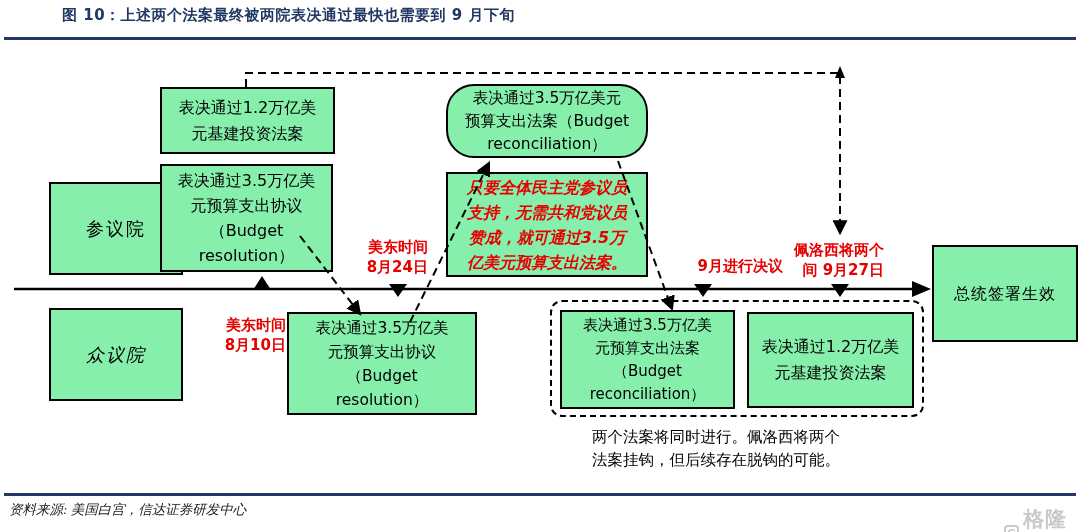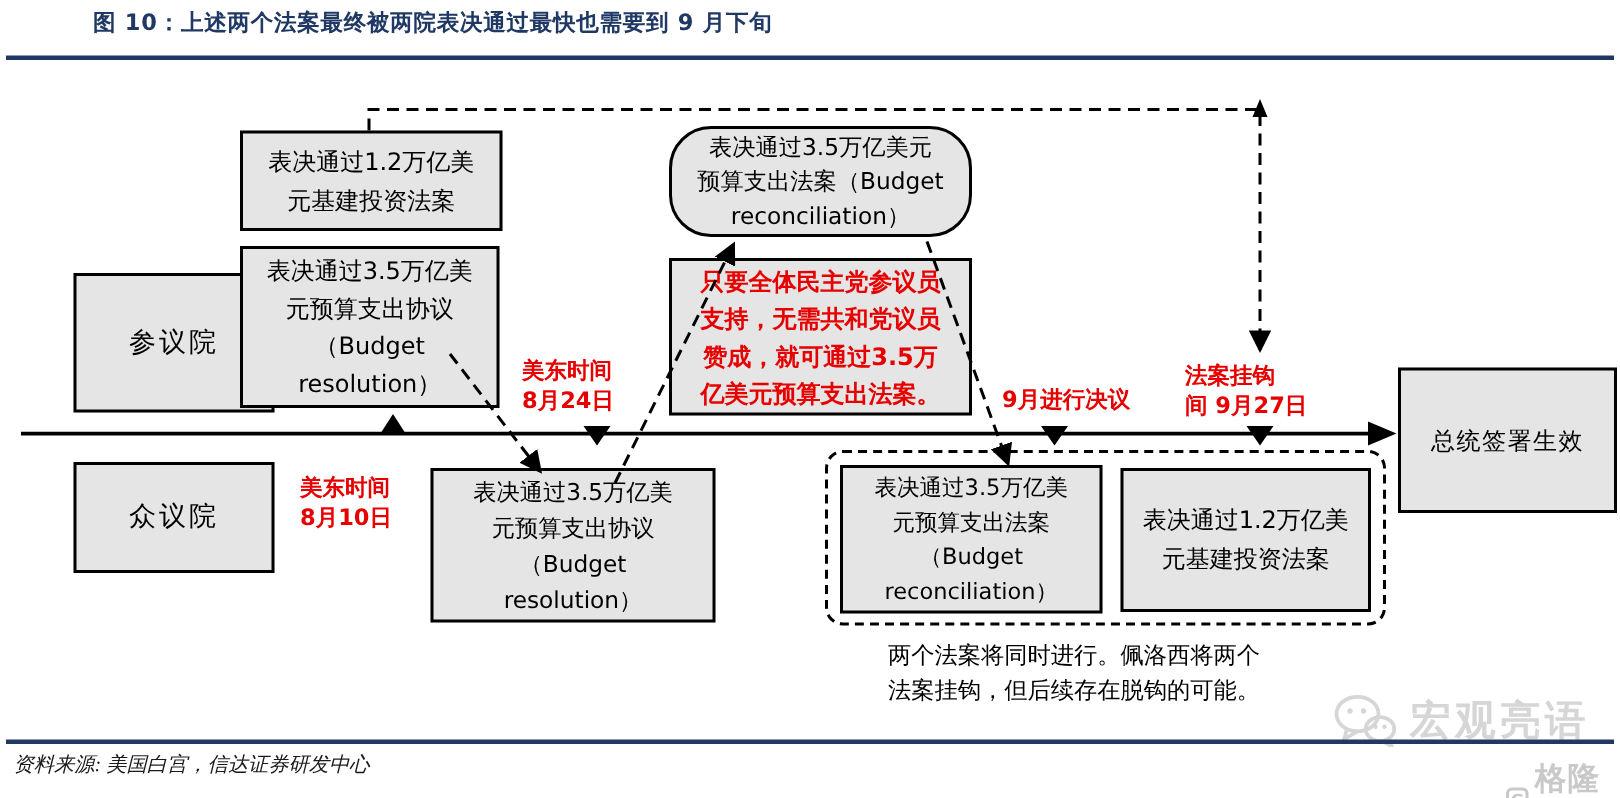"表决通过1.2万亿美" .box { background: #e5e5e5 -> #86efac }
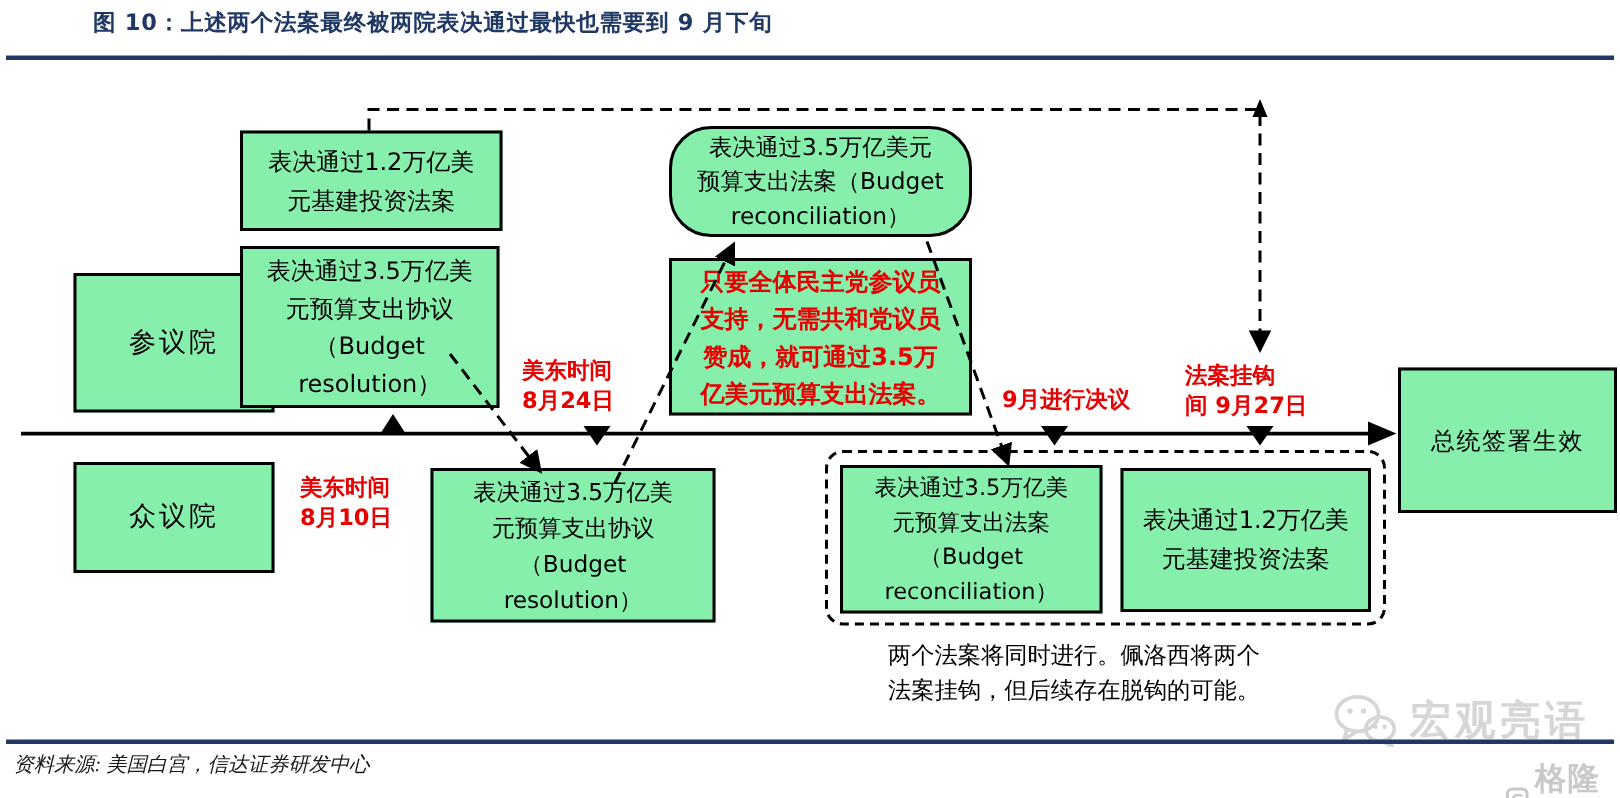"只要全体民主党参议员" div.box { font-style: none -> italic }
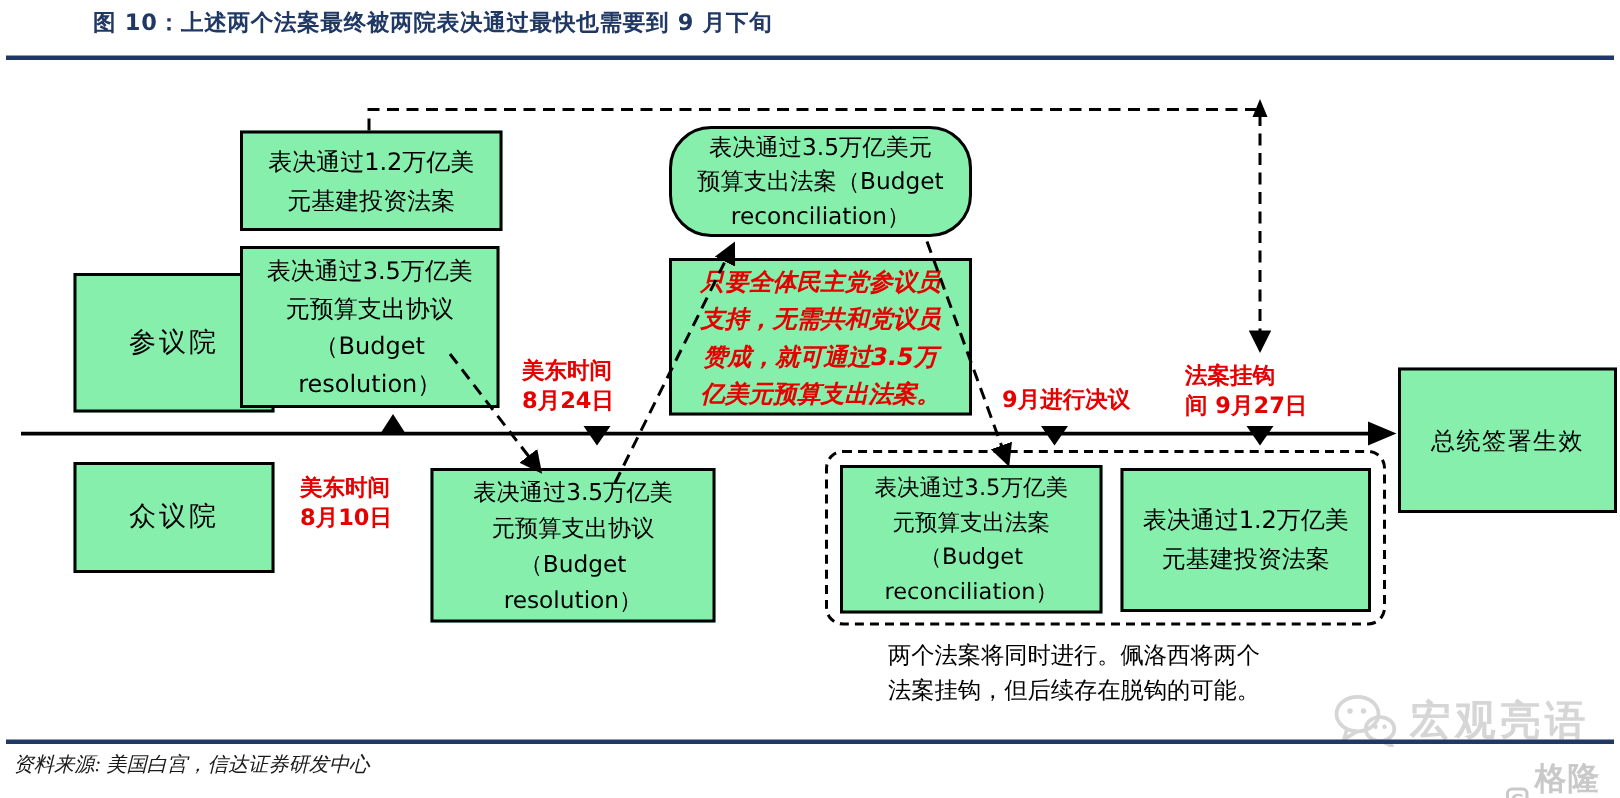"美东时间" .red-label { text-align: left -> right }
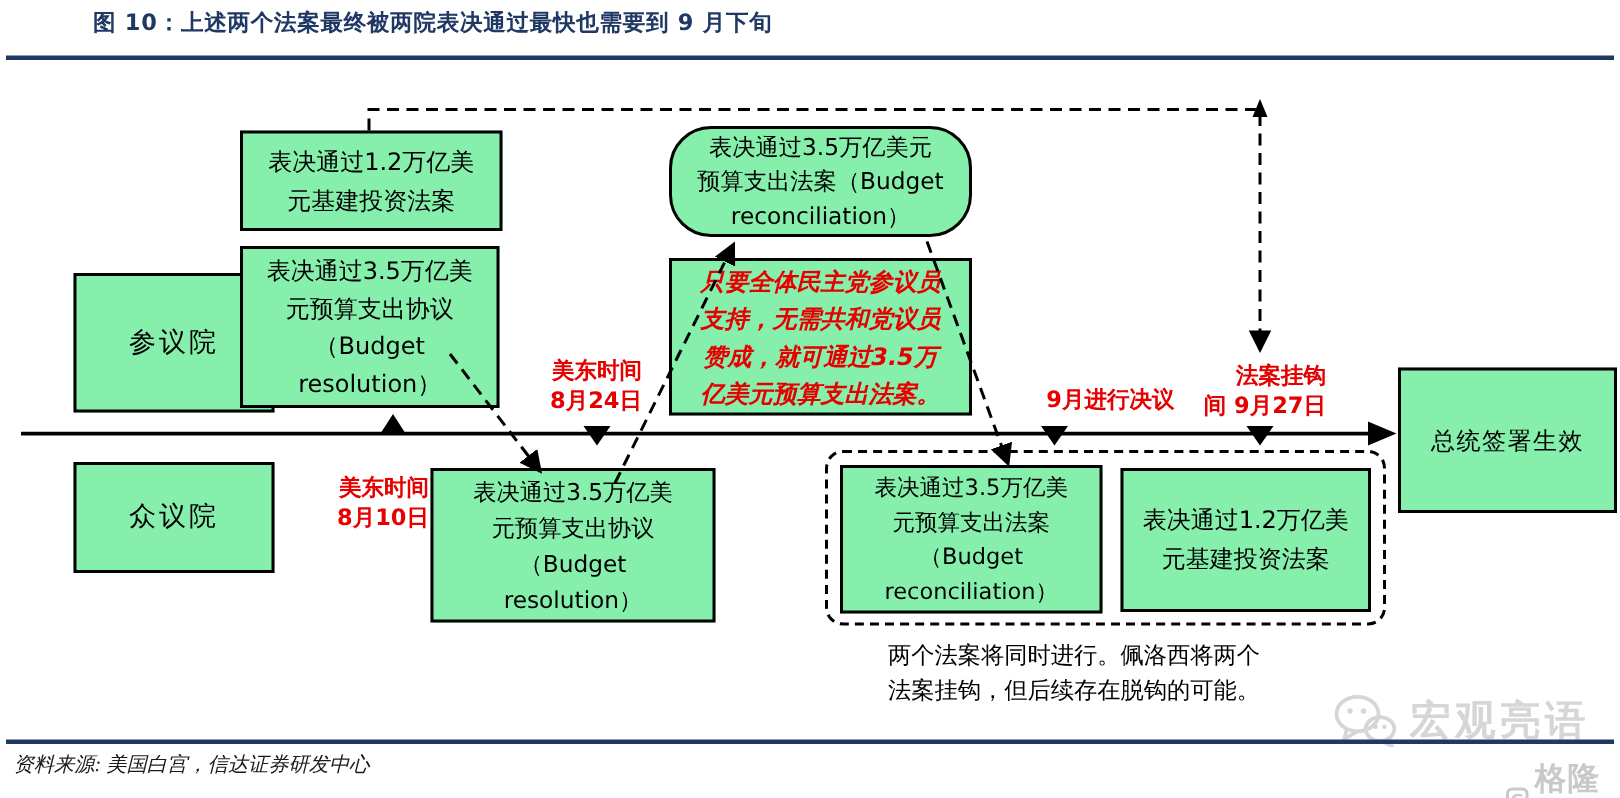"法案挂钩" div.red-label { text: 法案挂钩 -> 佩洛西将两个 }
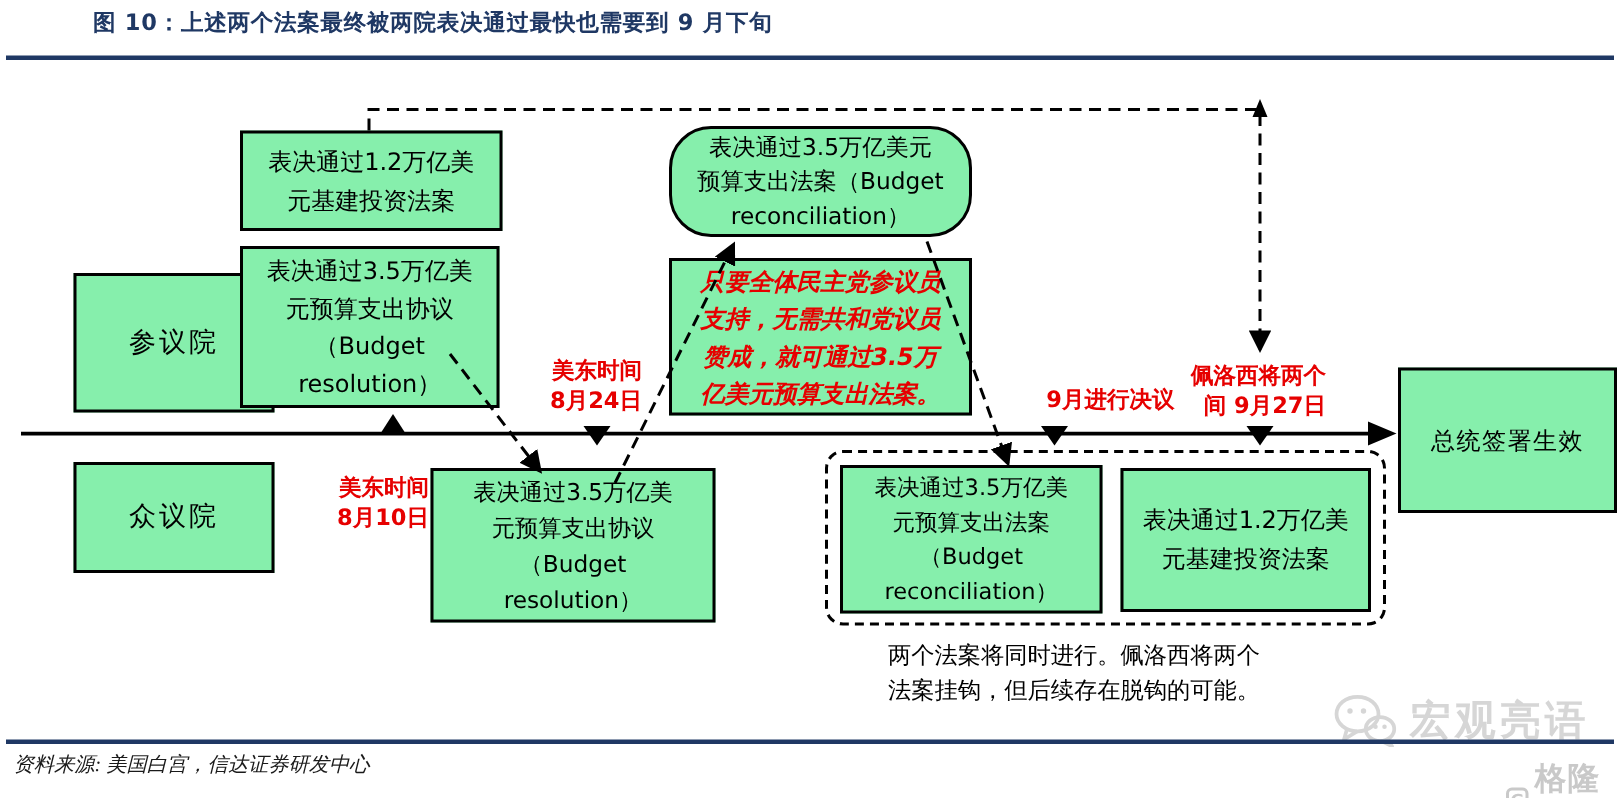"众议院" div.box { font-style: none -> italic; height: 74px -> 93px }
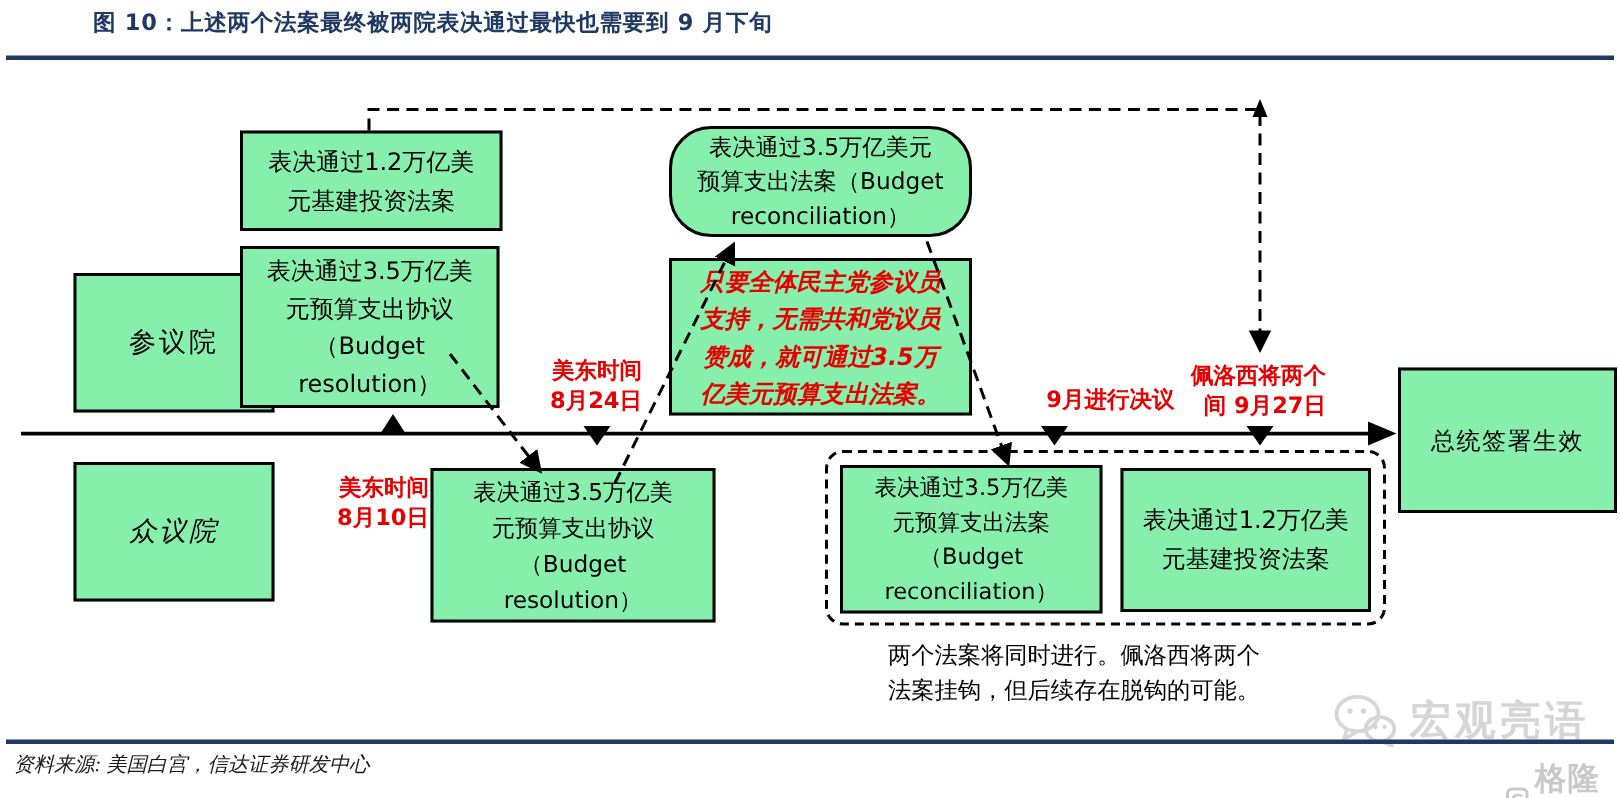"宏观亮语" div.watermark { html: <div> <svg> <ellipse></ellipse> <path></path> <circle></circle> <circle></circle> <ellipse></ellipse> <path></path> <circle></circle> <circle></circle> </svg> <span>宏观亮语</span> </div> -> none }
